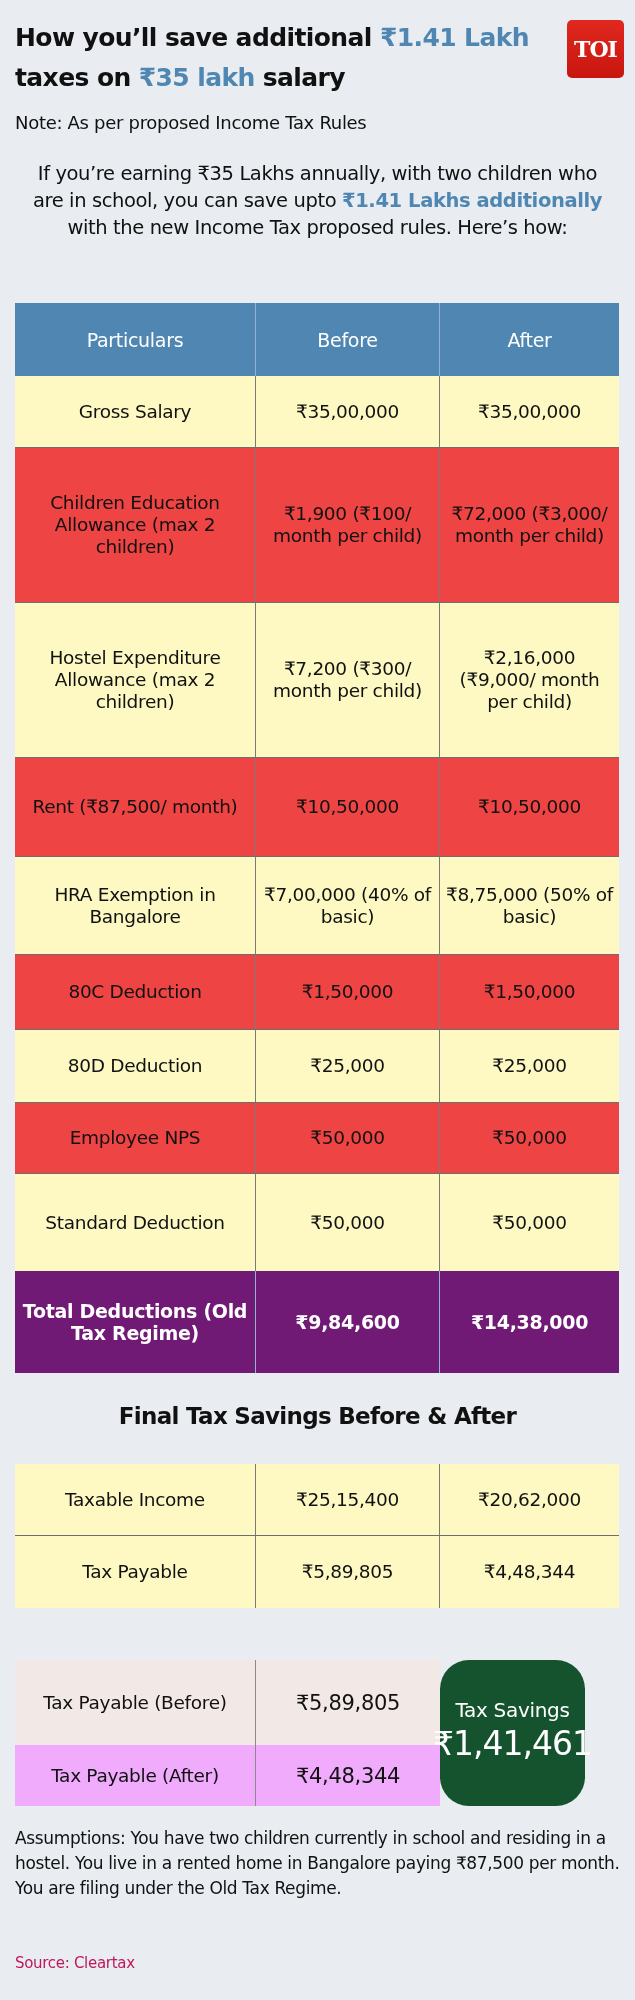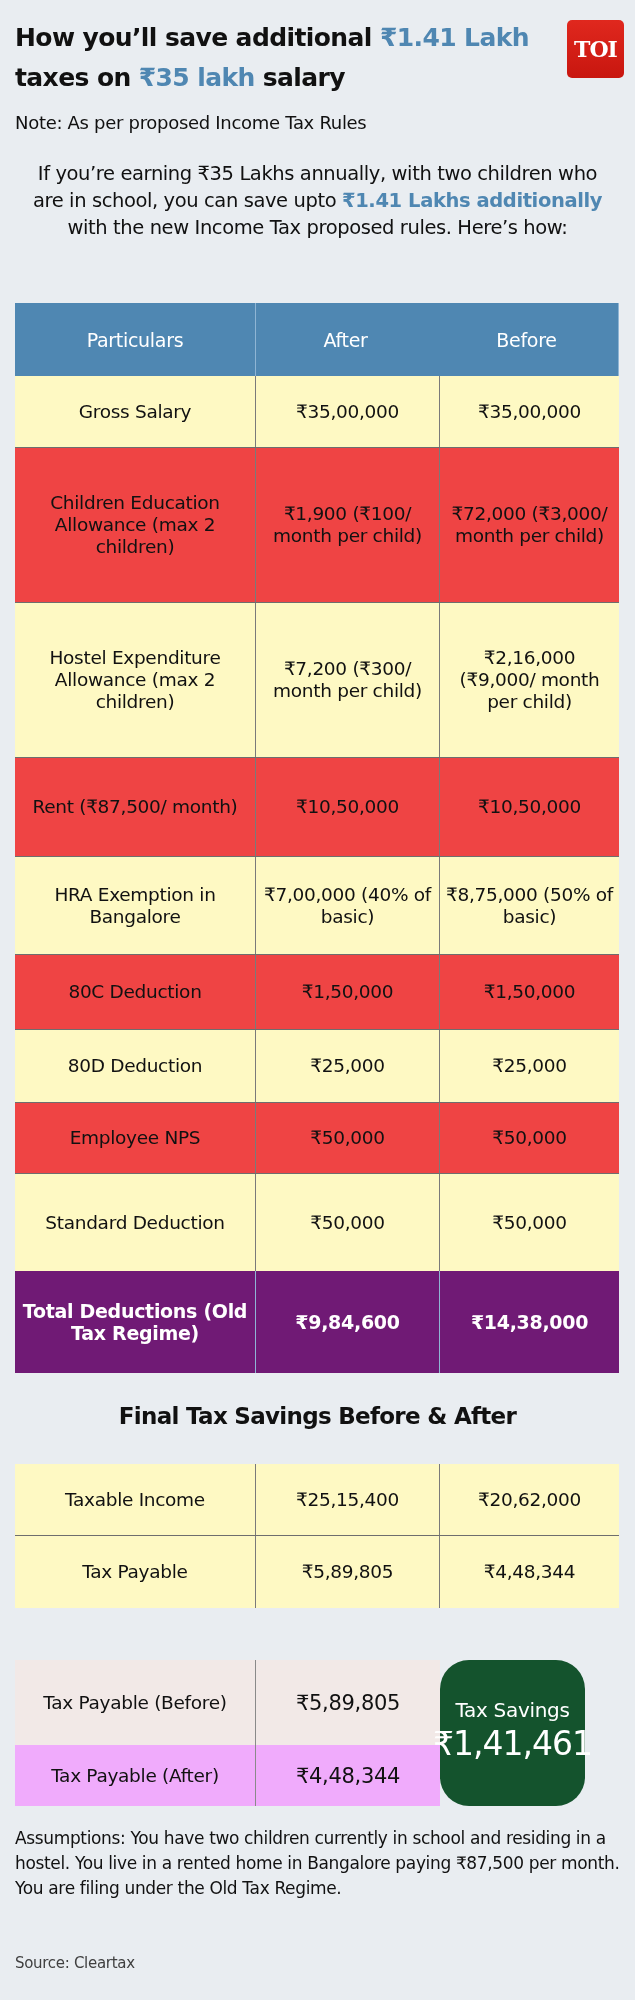"After" div.cell { order: before "Before" -> after "Before" }
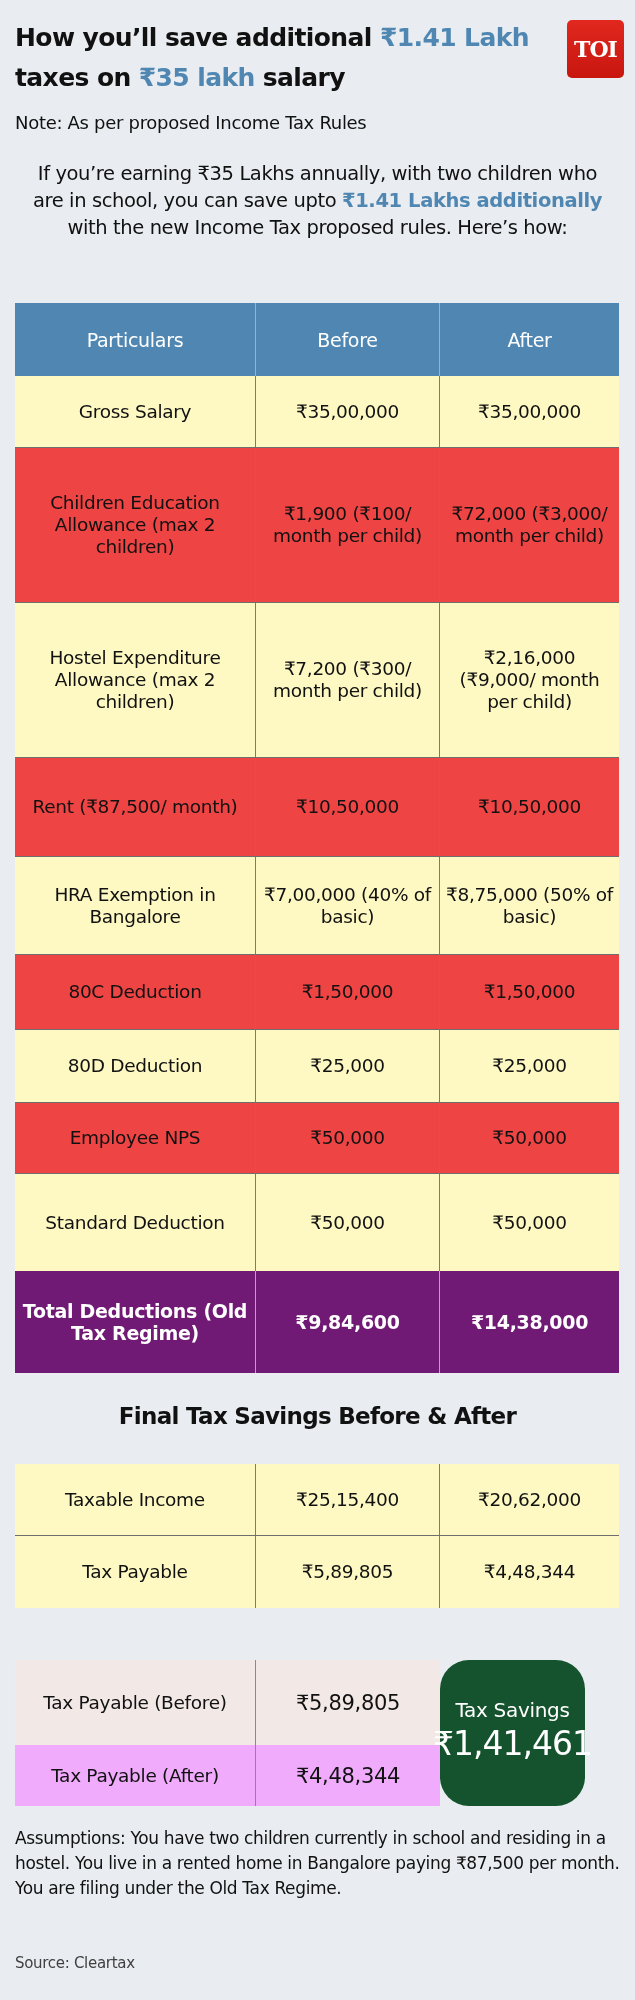"Source: Cleartax" .source { color: #404040 -> #be185d }
